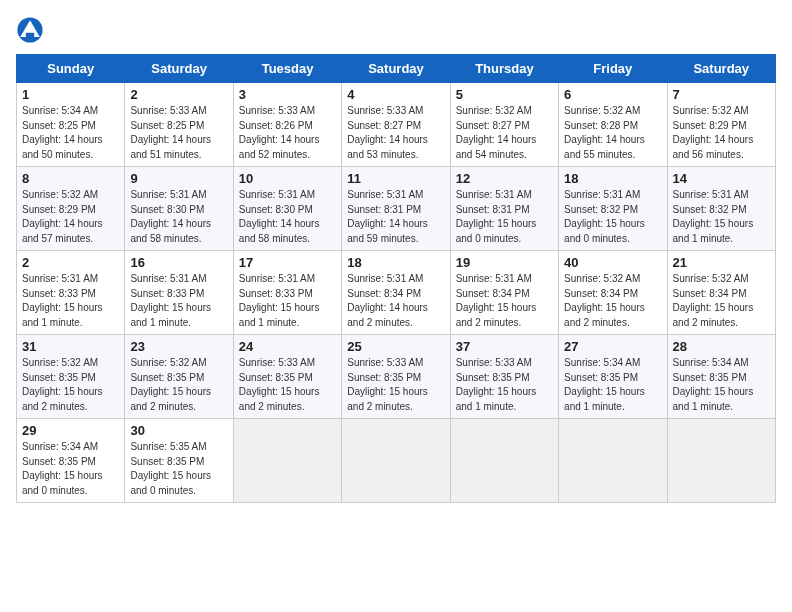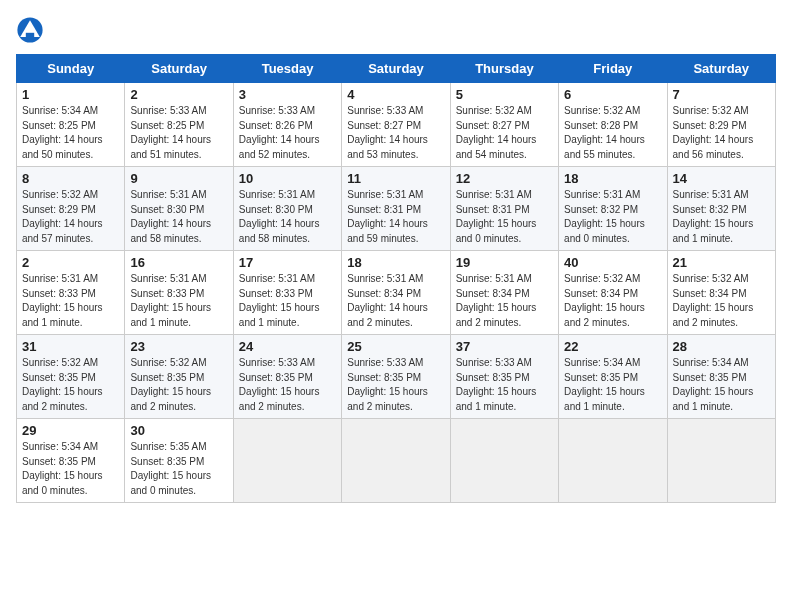"22" span.day-number { text: 22 -> 27 }
